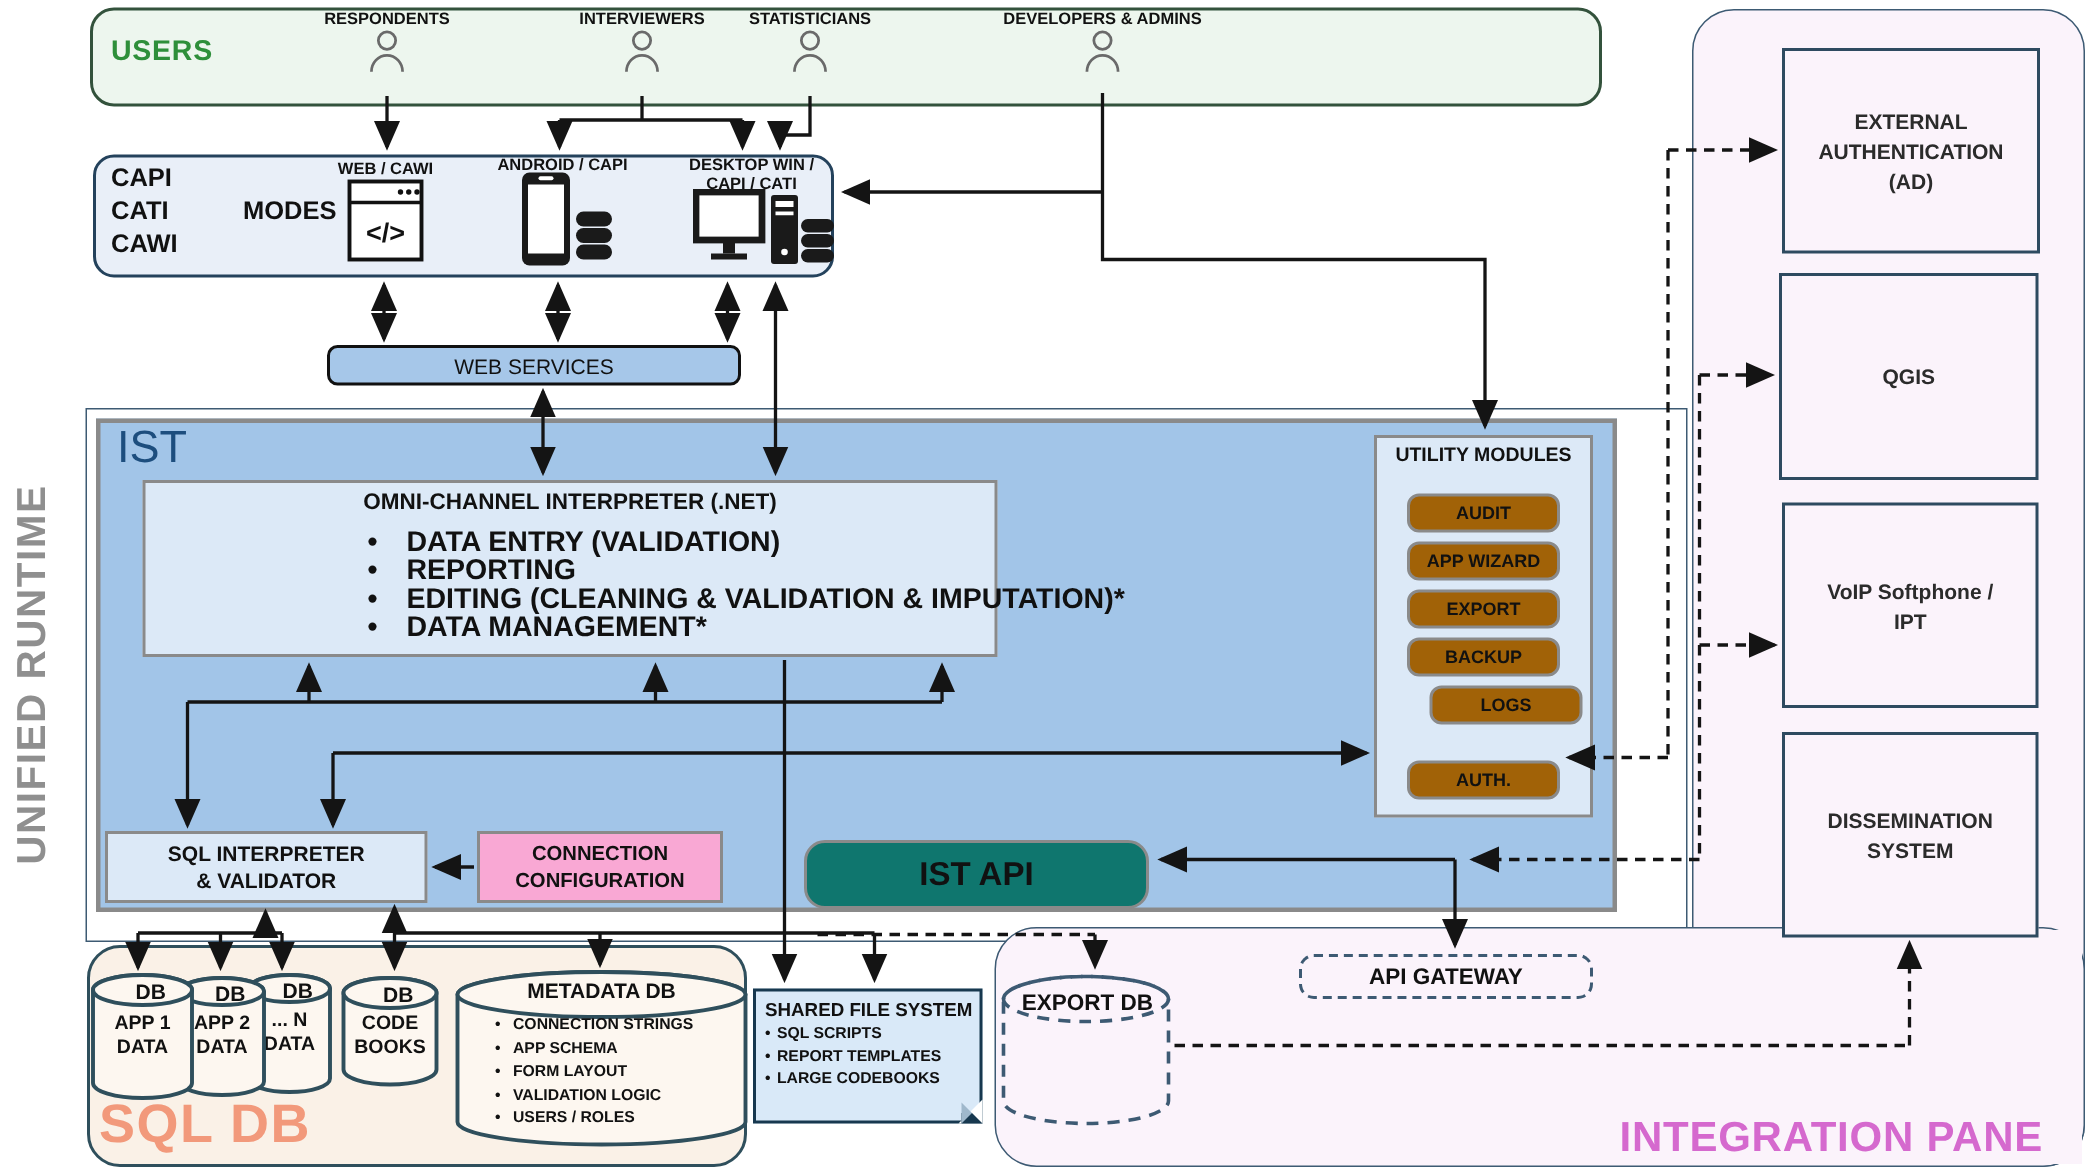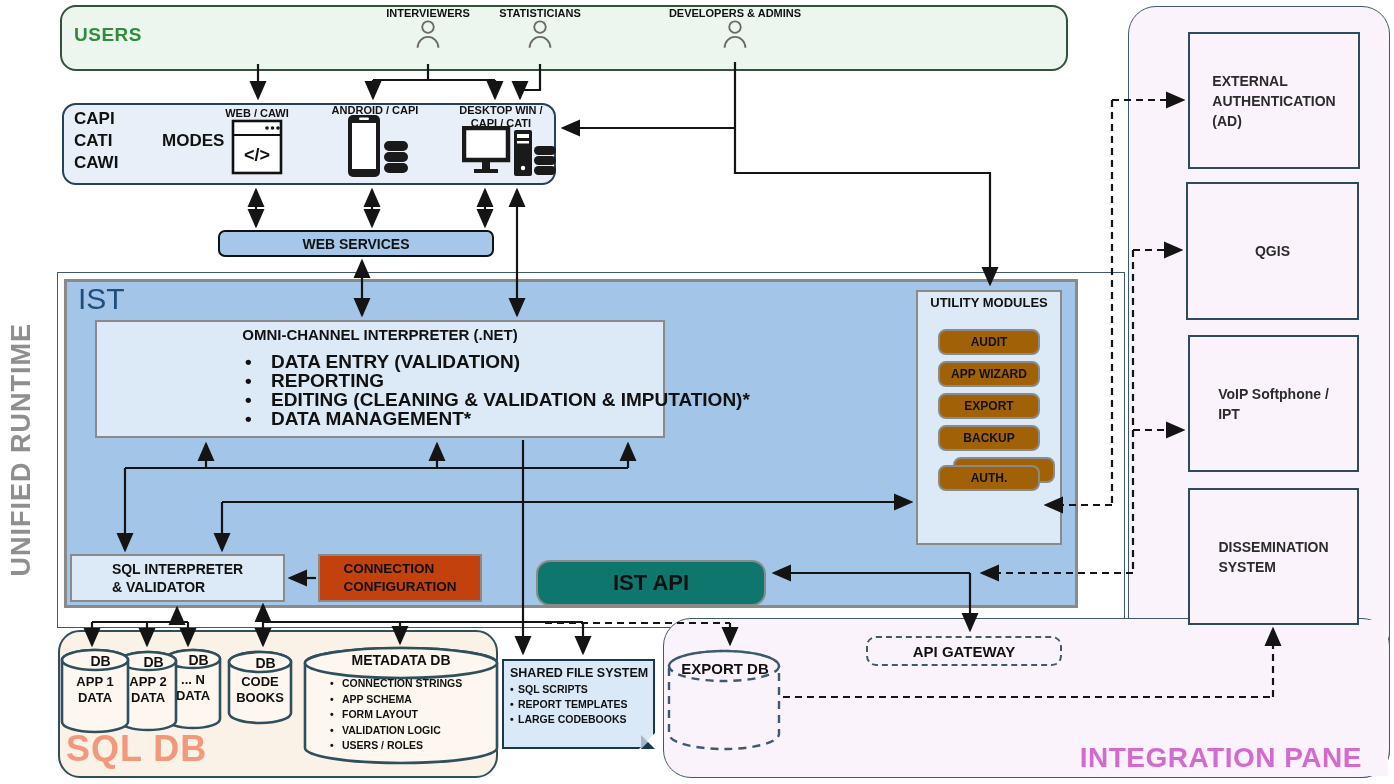"RESPONDENTS" div.abs { html: none -> <div> <div>RESPONDENTS</div> <svg> <circle></circle> <path></path> </svg> </div> }
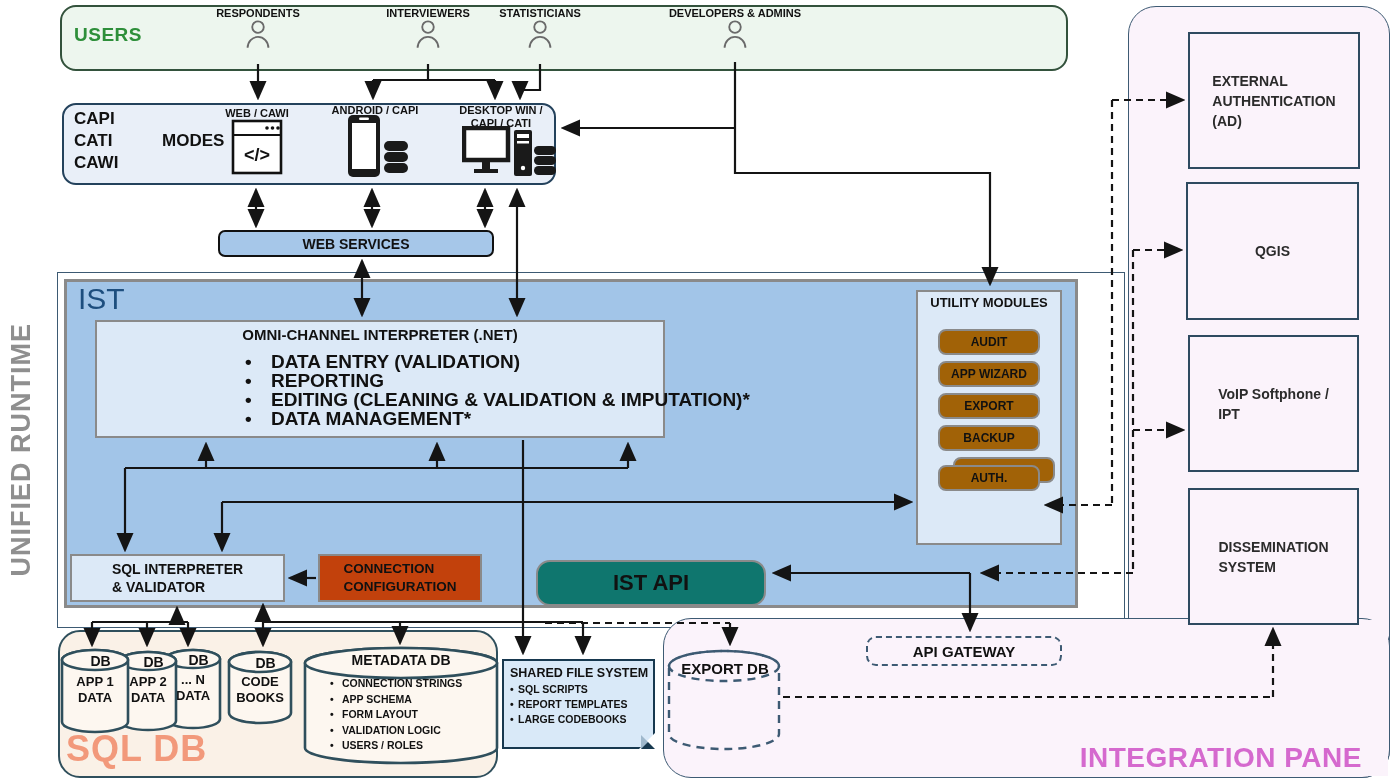"EXTERNAL" .ctr { text-align: left -> center }
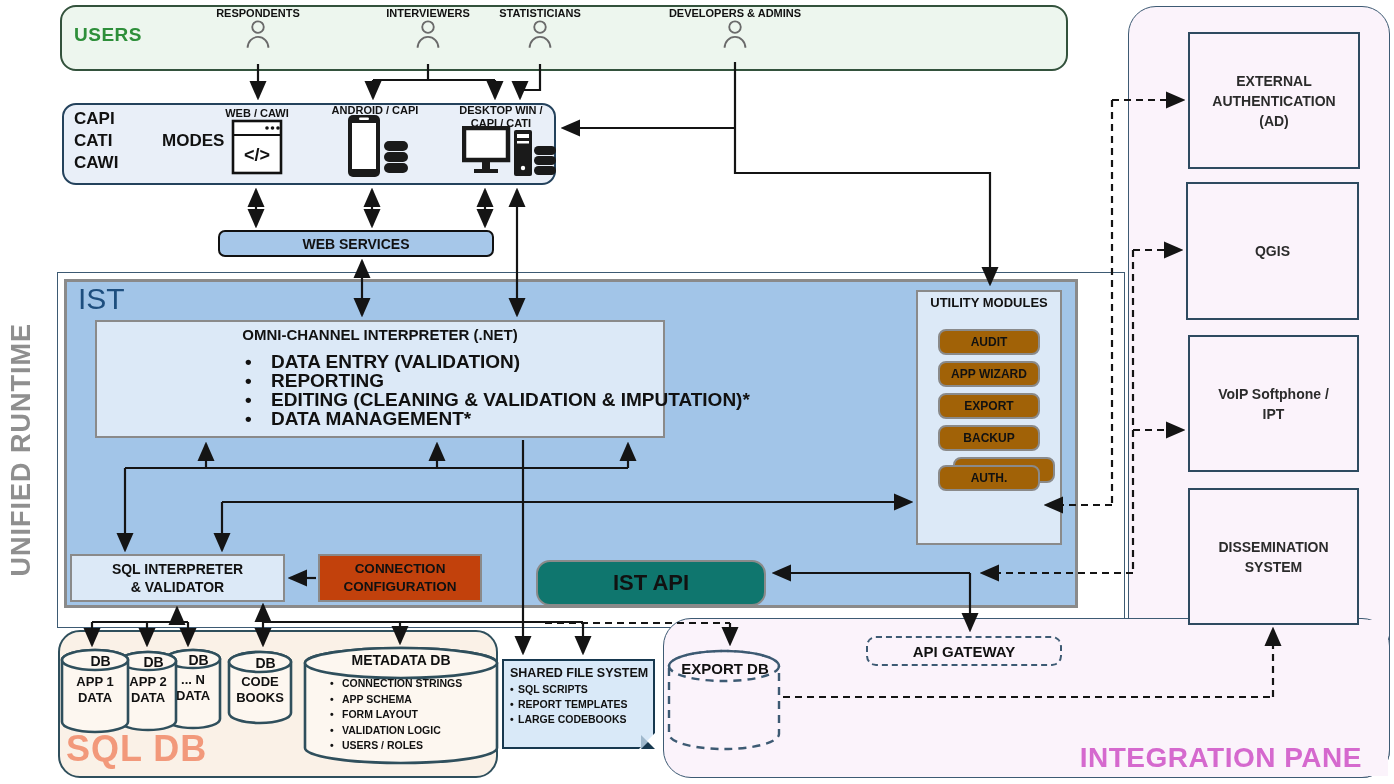"WEB SERVICES" .ws { font-weight: bold -> normal }
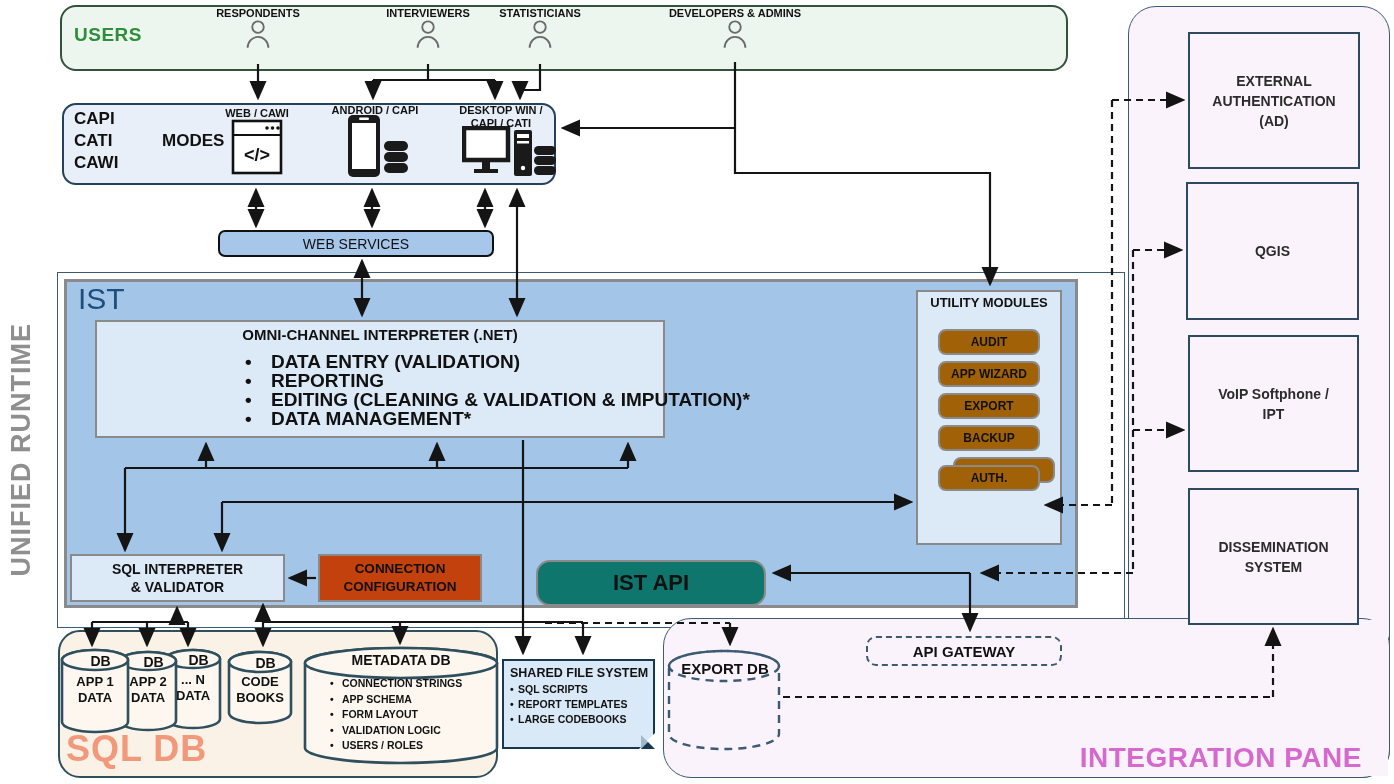"AUTH." div.abs { top: 465px -> 507px }
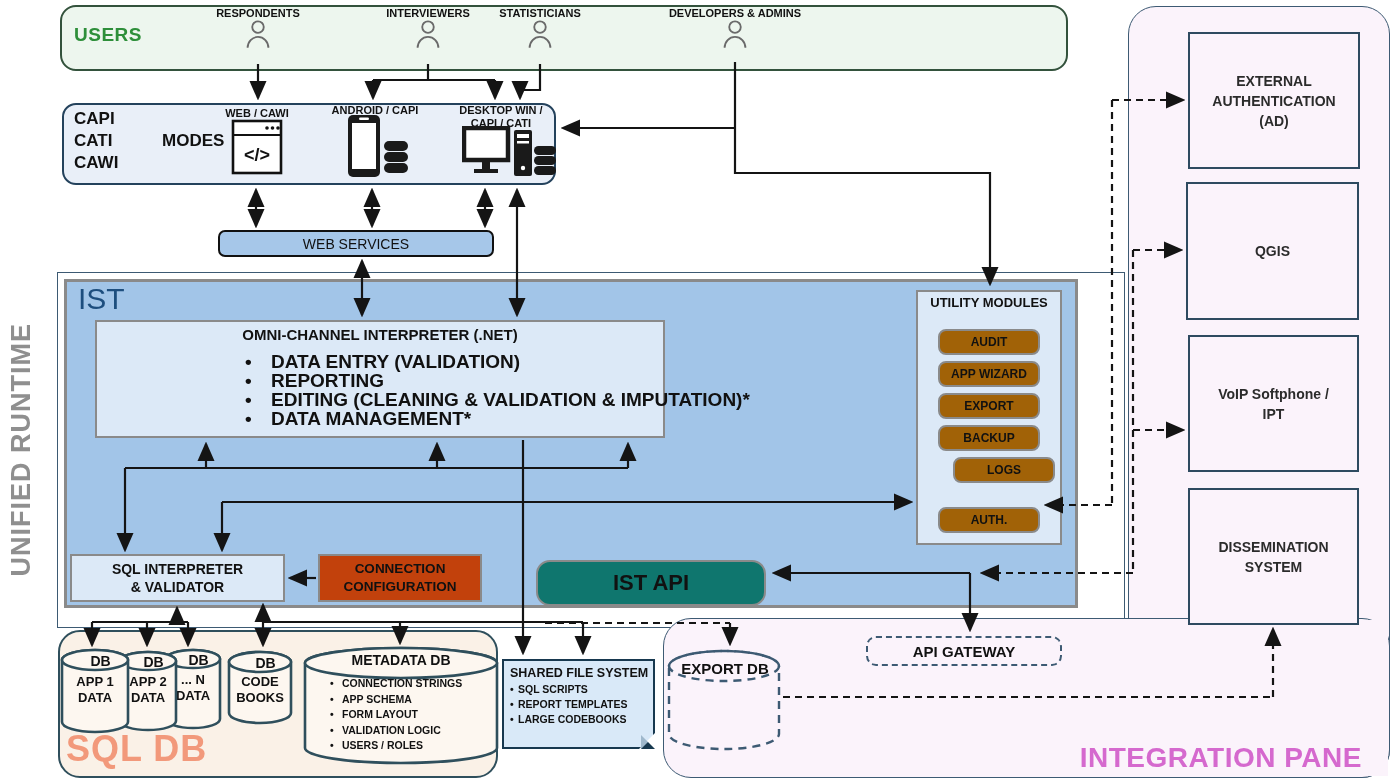"CONNECTION" .connconf { background: #c2410c -> #f9a8d4 }
